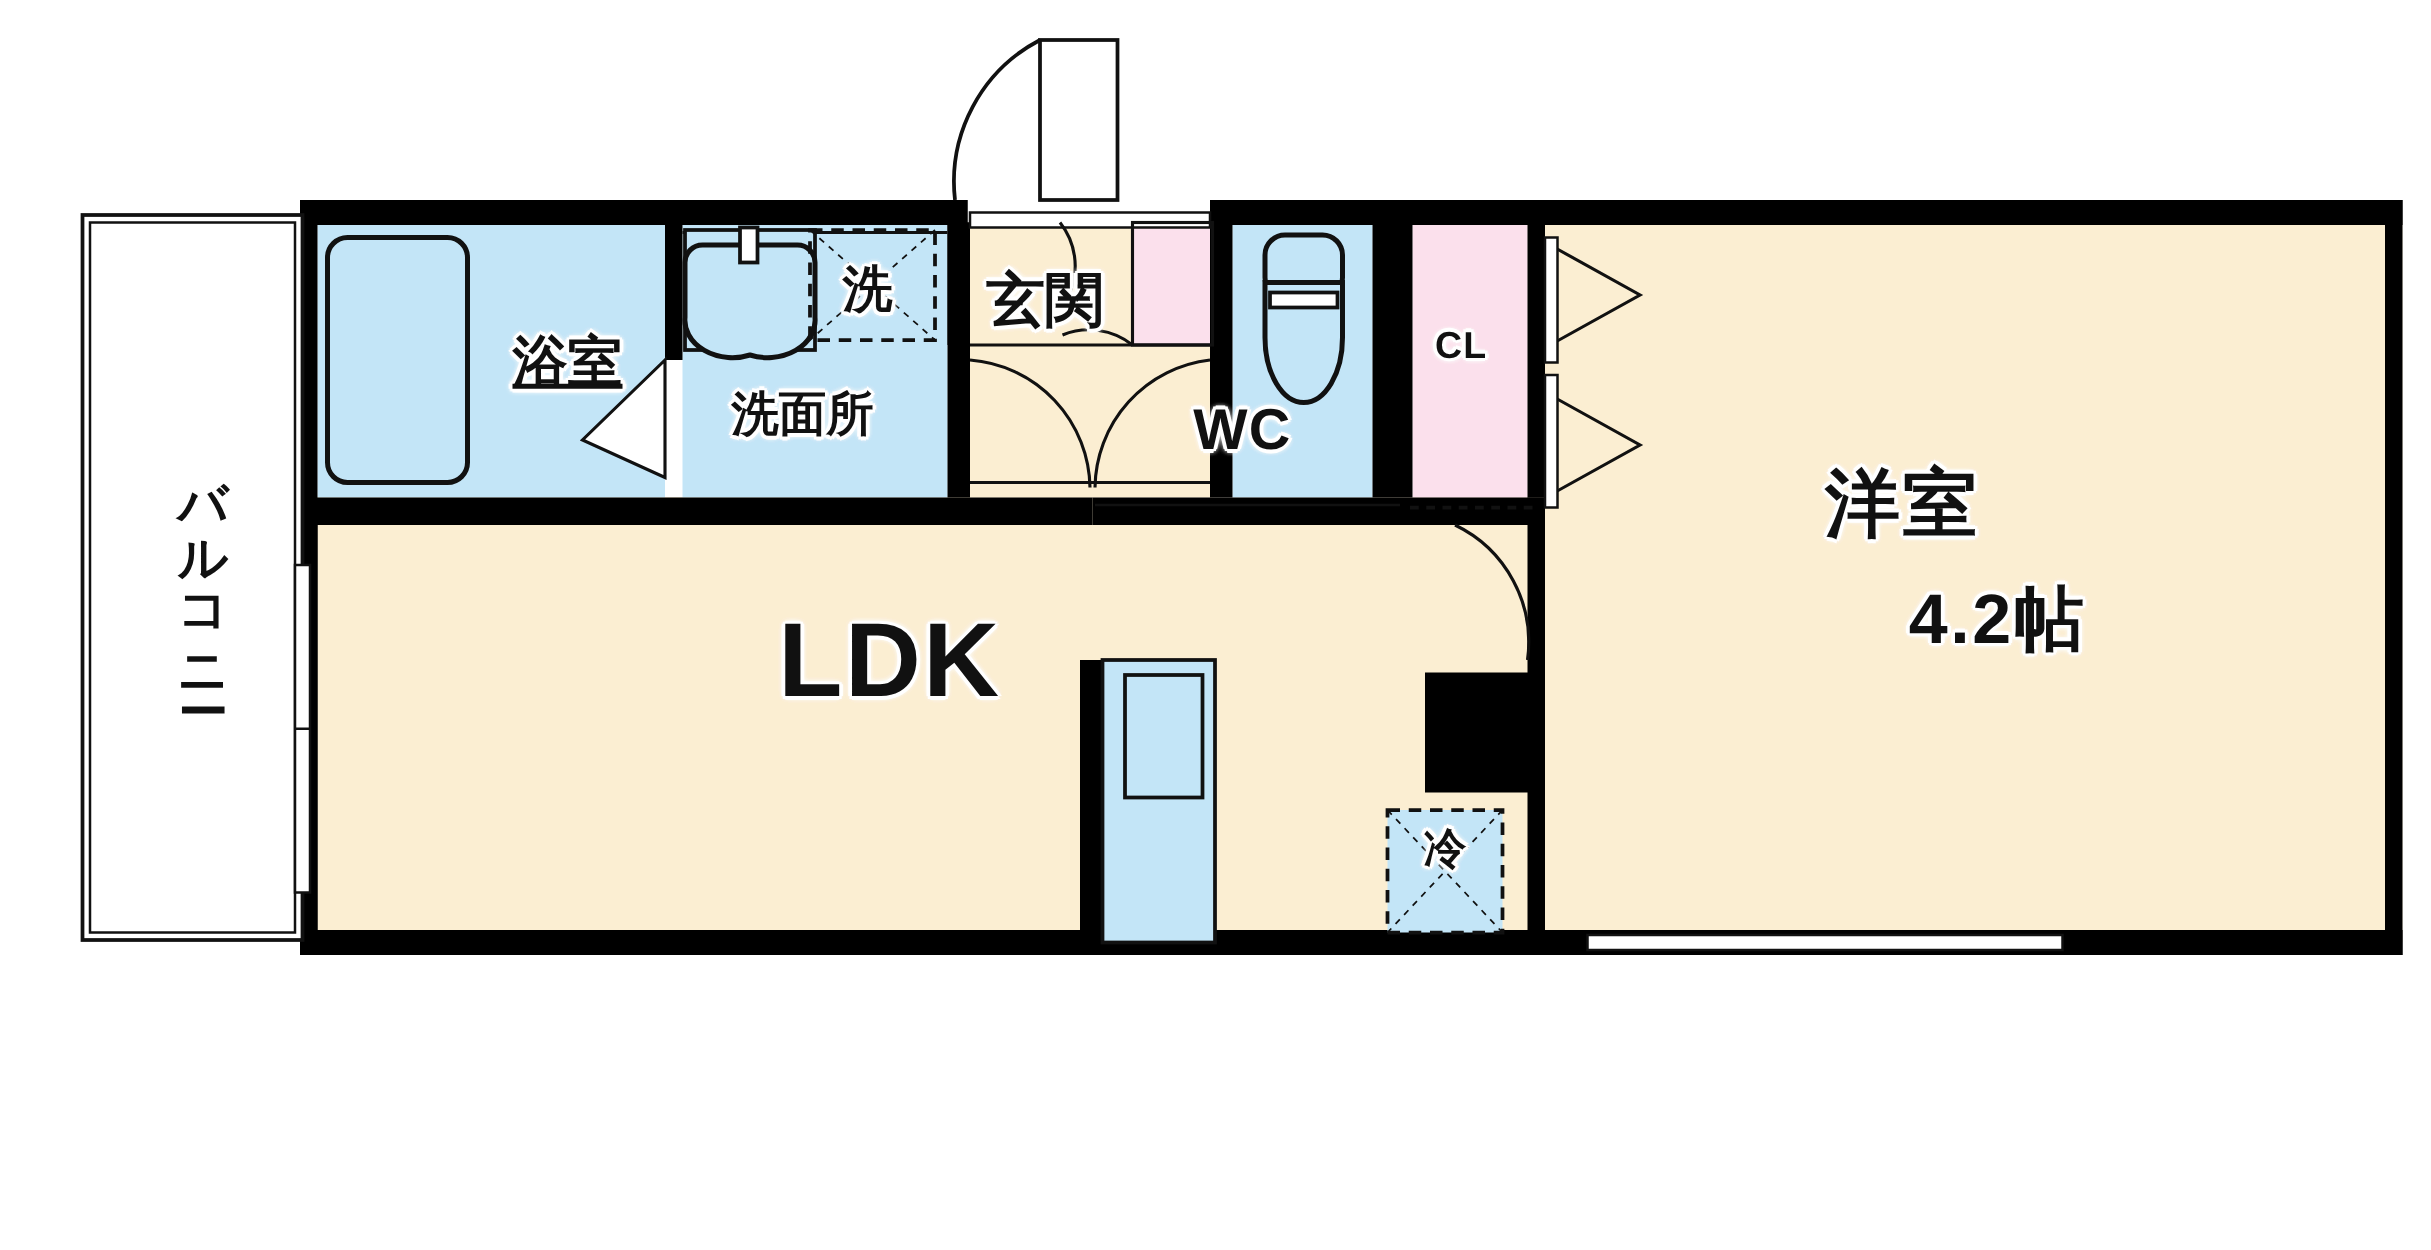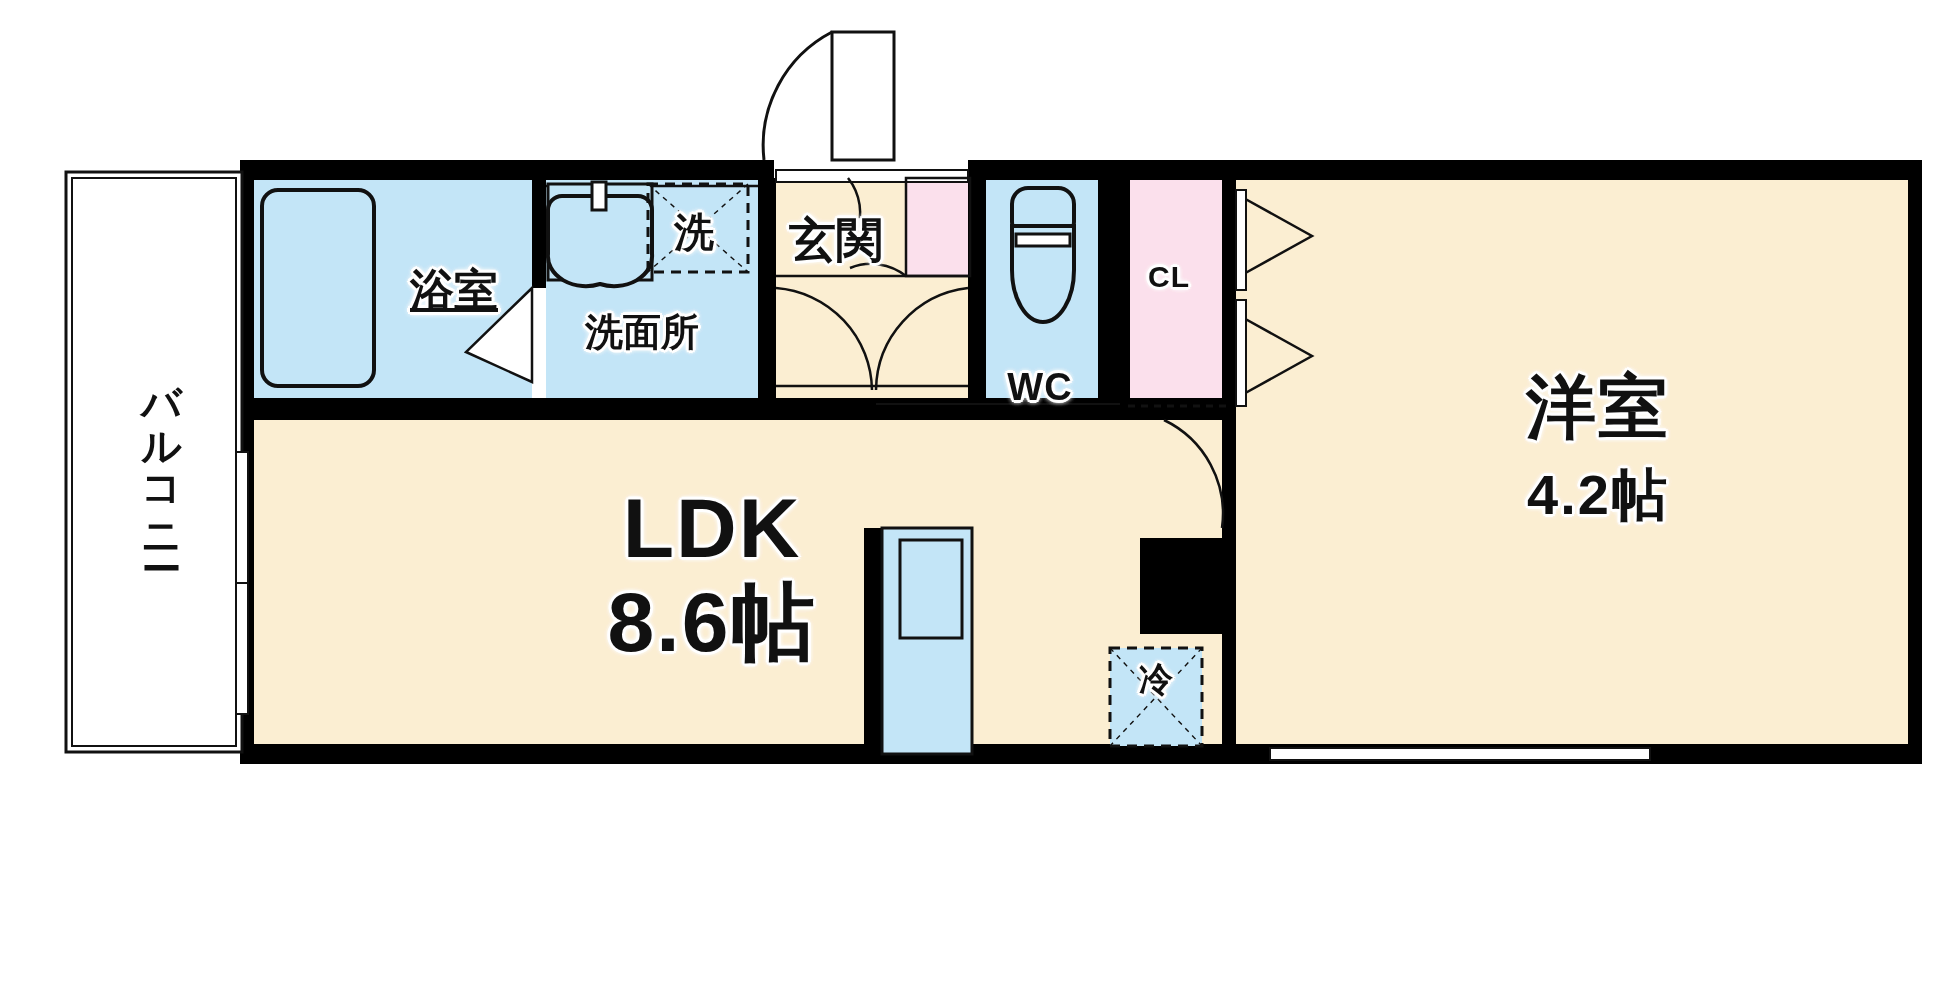"WC" div.lbl { font-size: 38px -> 46px; left: 990px -> 944px; margin-top: 48px -> none }
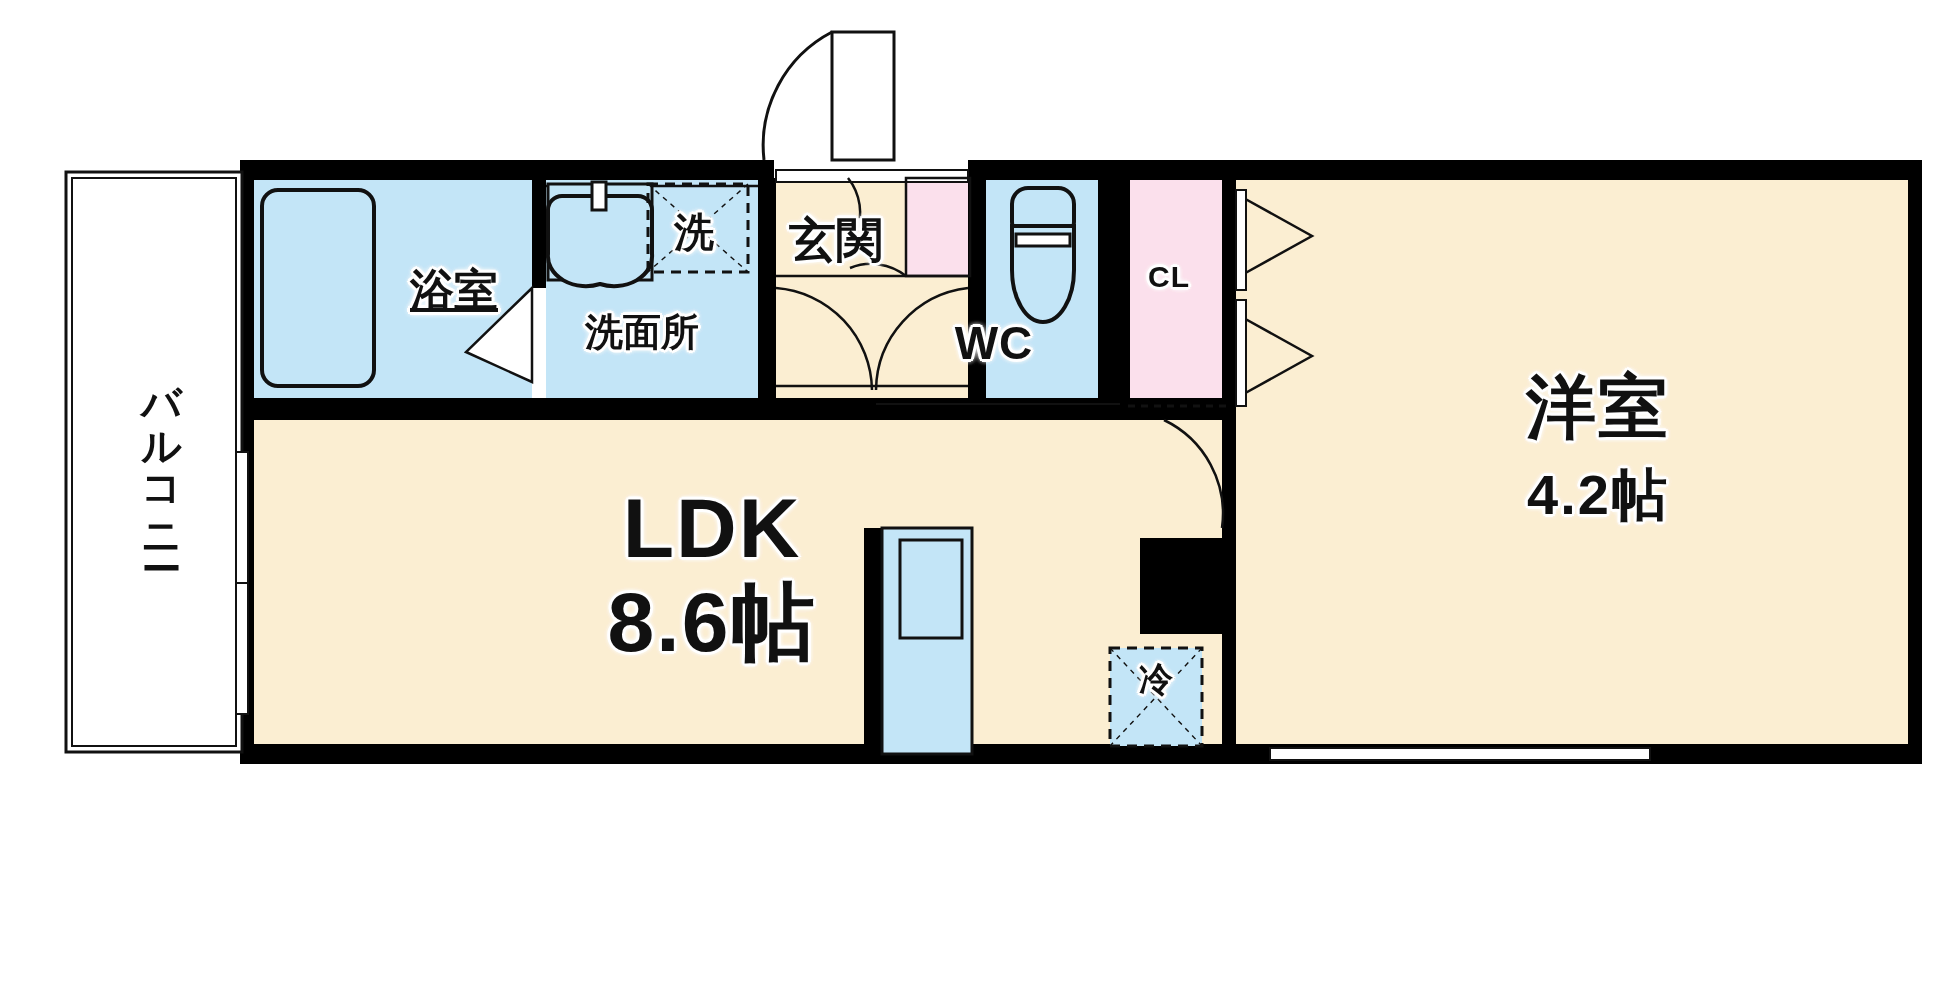"洋室" div.lbl { font-size: 70px -> 60px; left: 1478px -> 1402px }
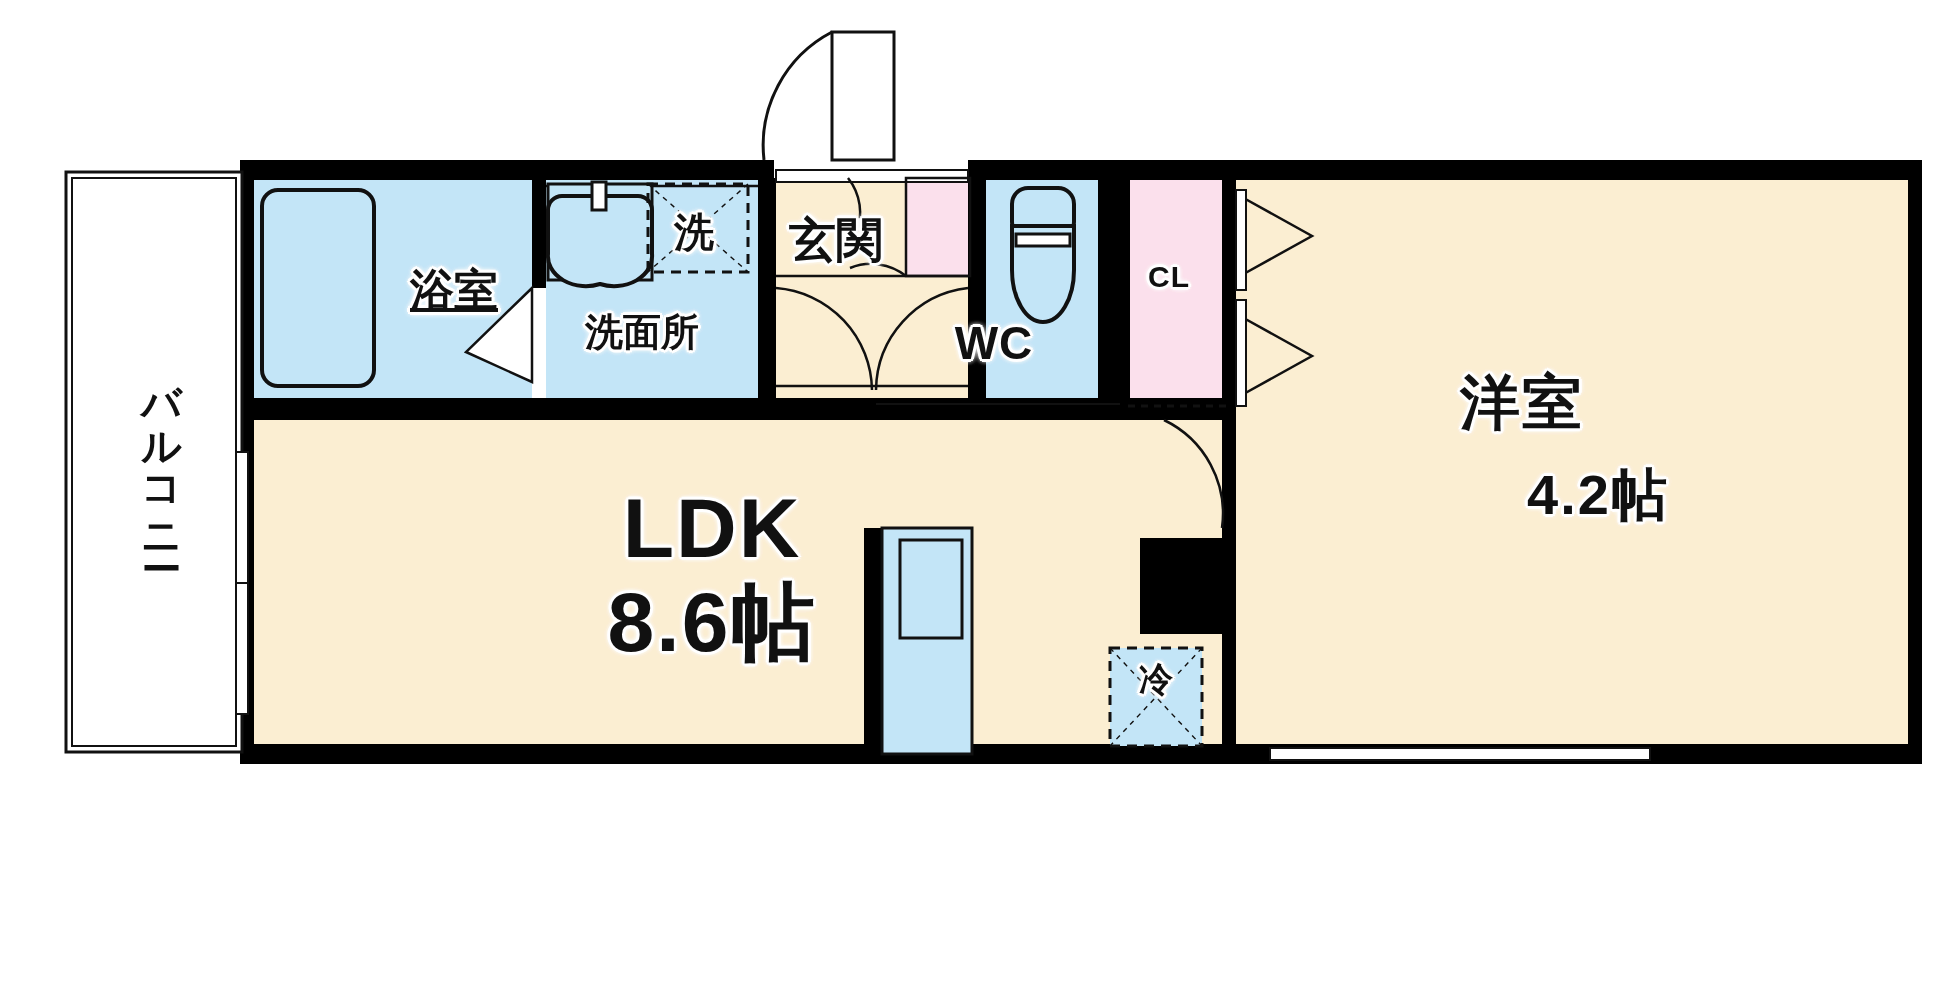"8.6帖" div.lbl { html: <div>8.6帖</div> -> none }
